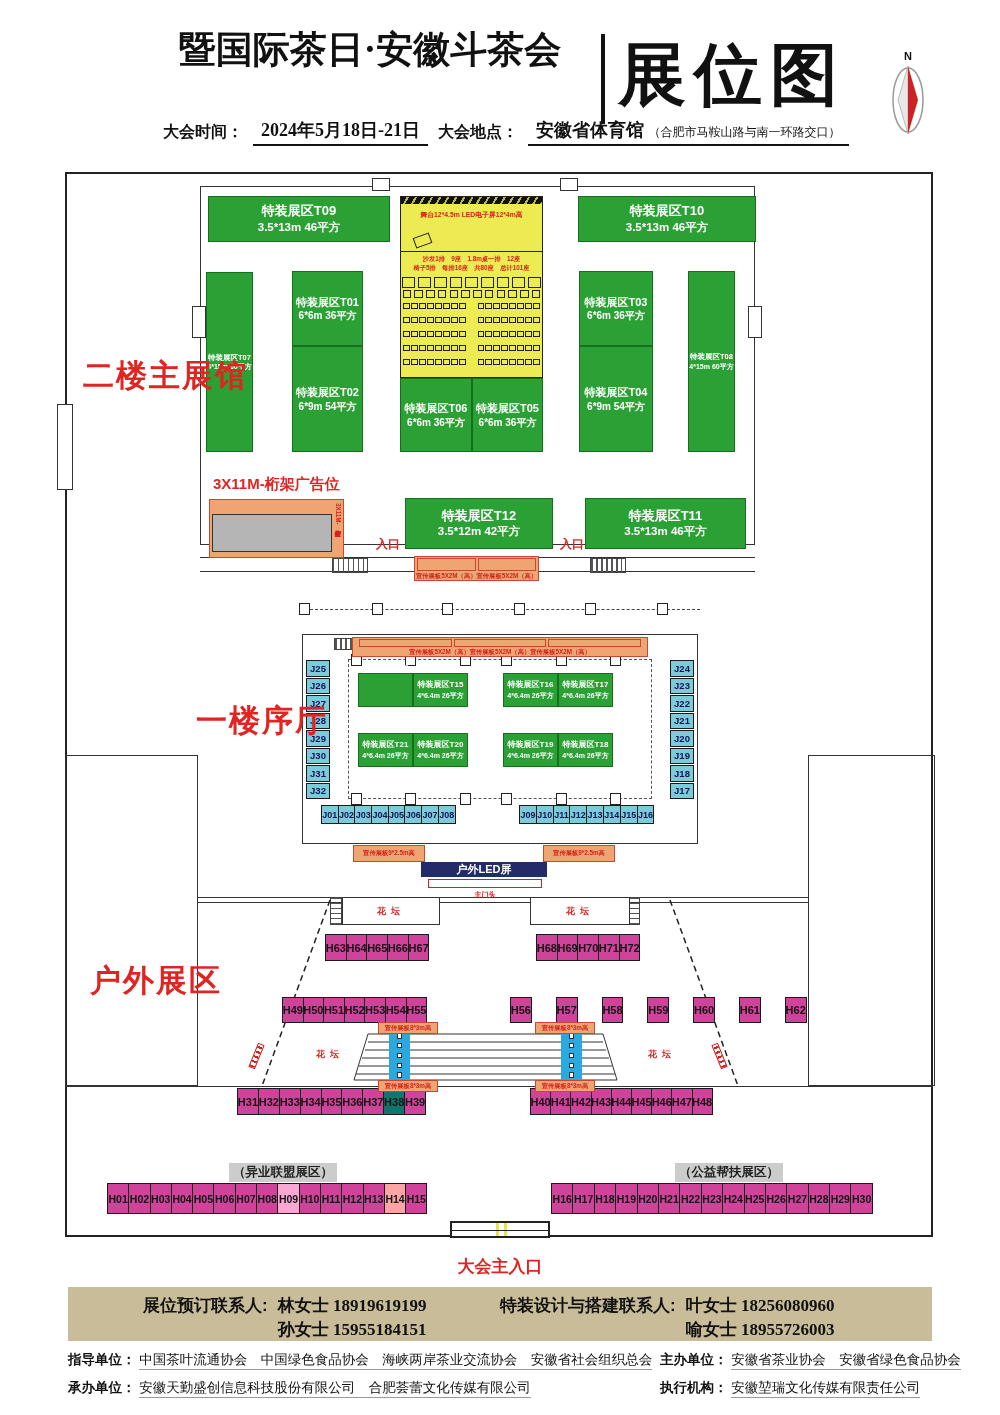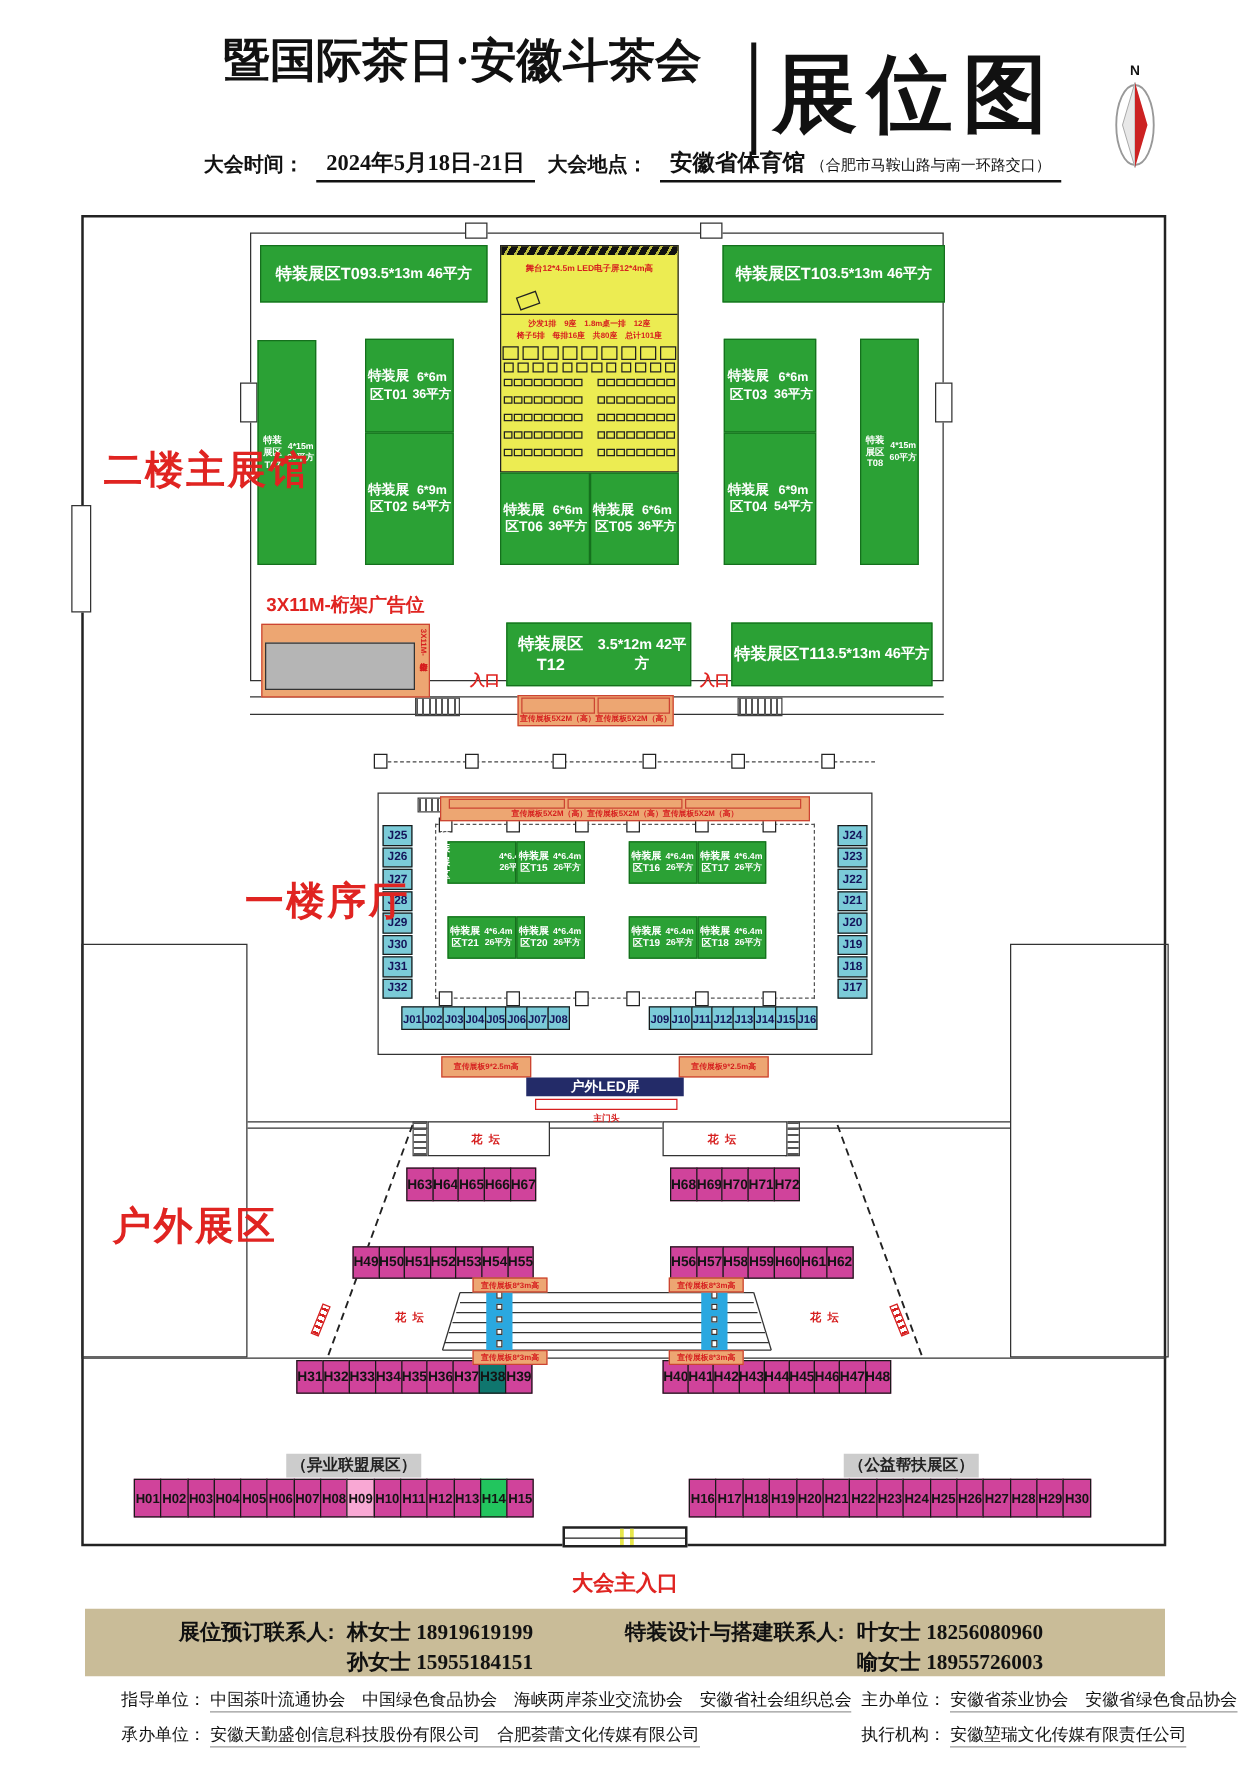"特装展区T09" .booth { flex-direction: row -> column }
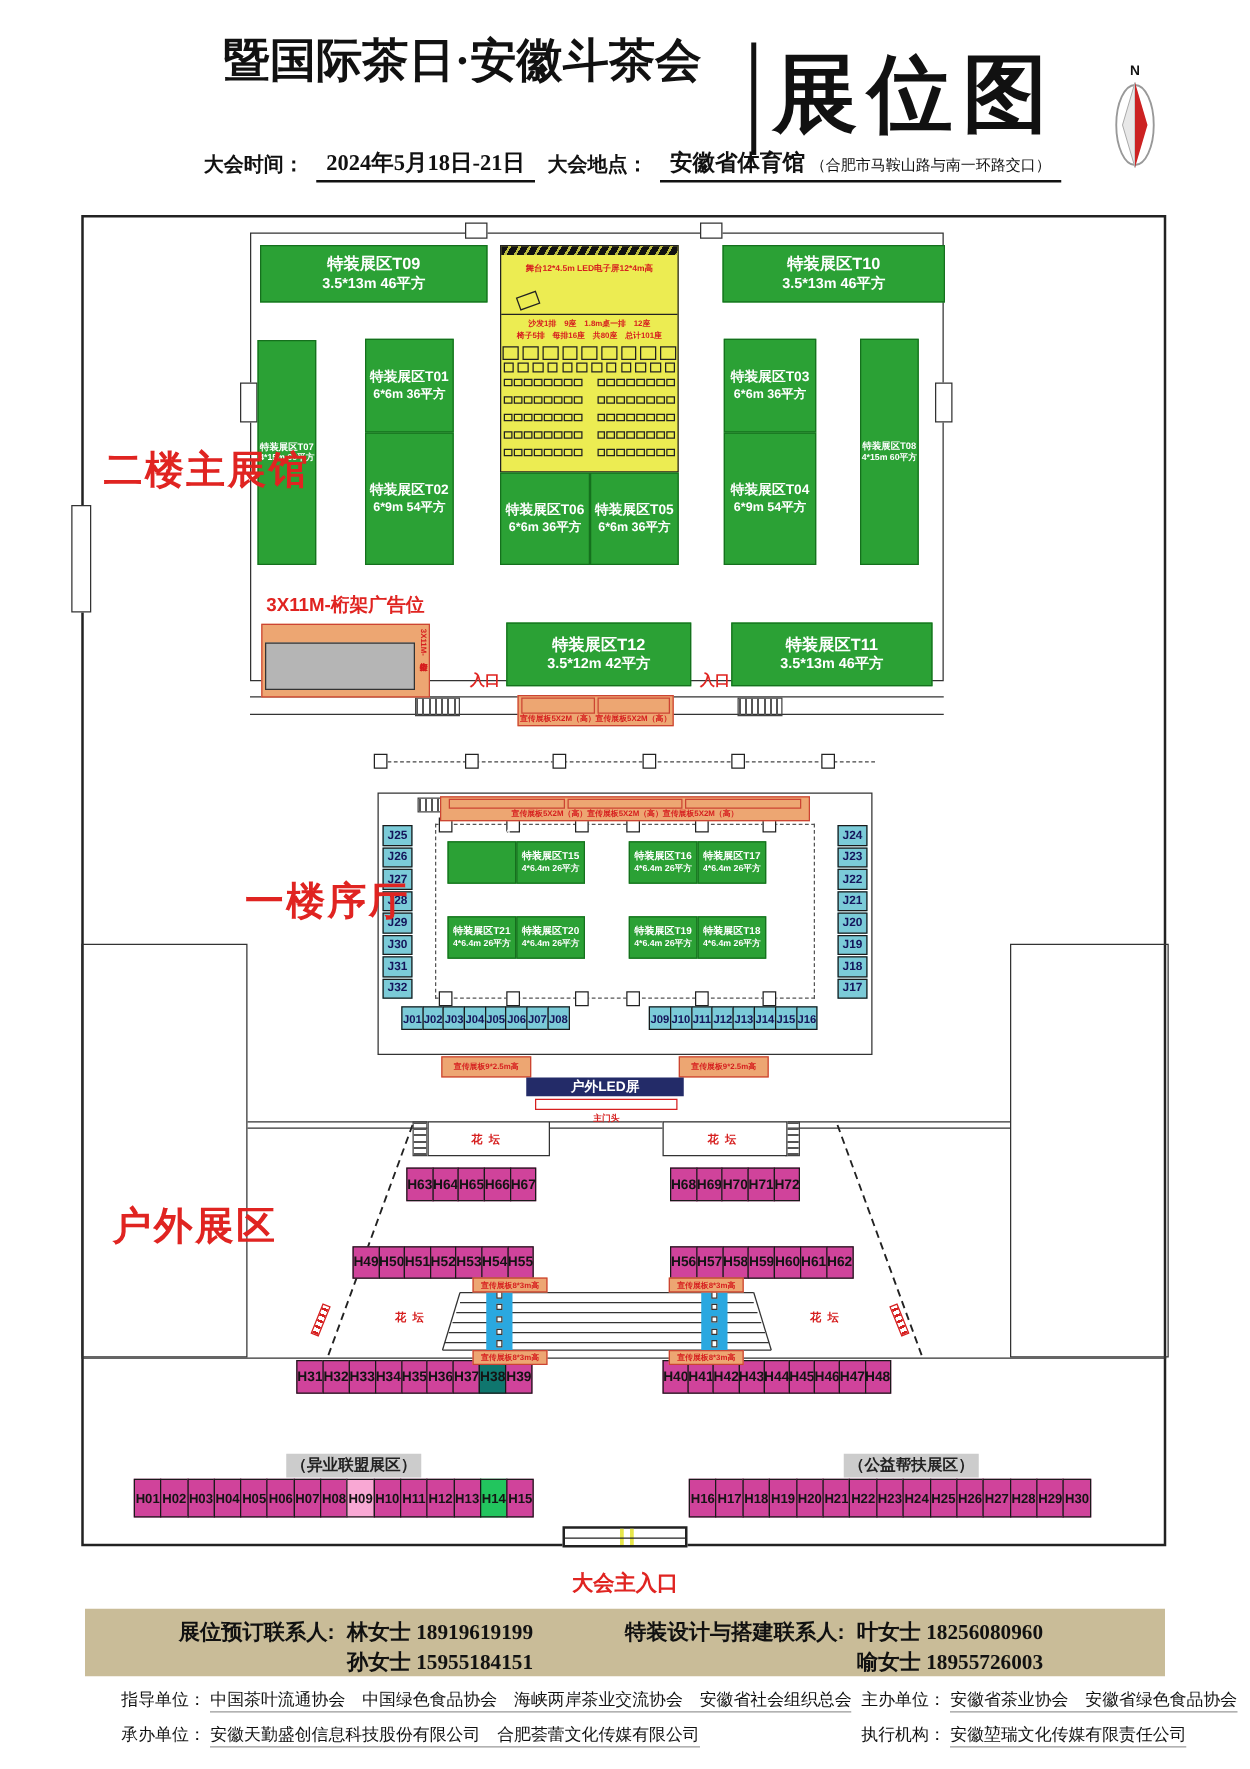"H56" div.cellrow { gap: none -> 25px; left: 537px -> 511px }
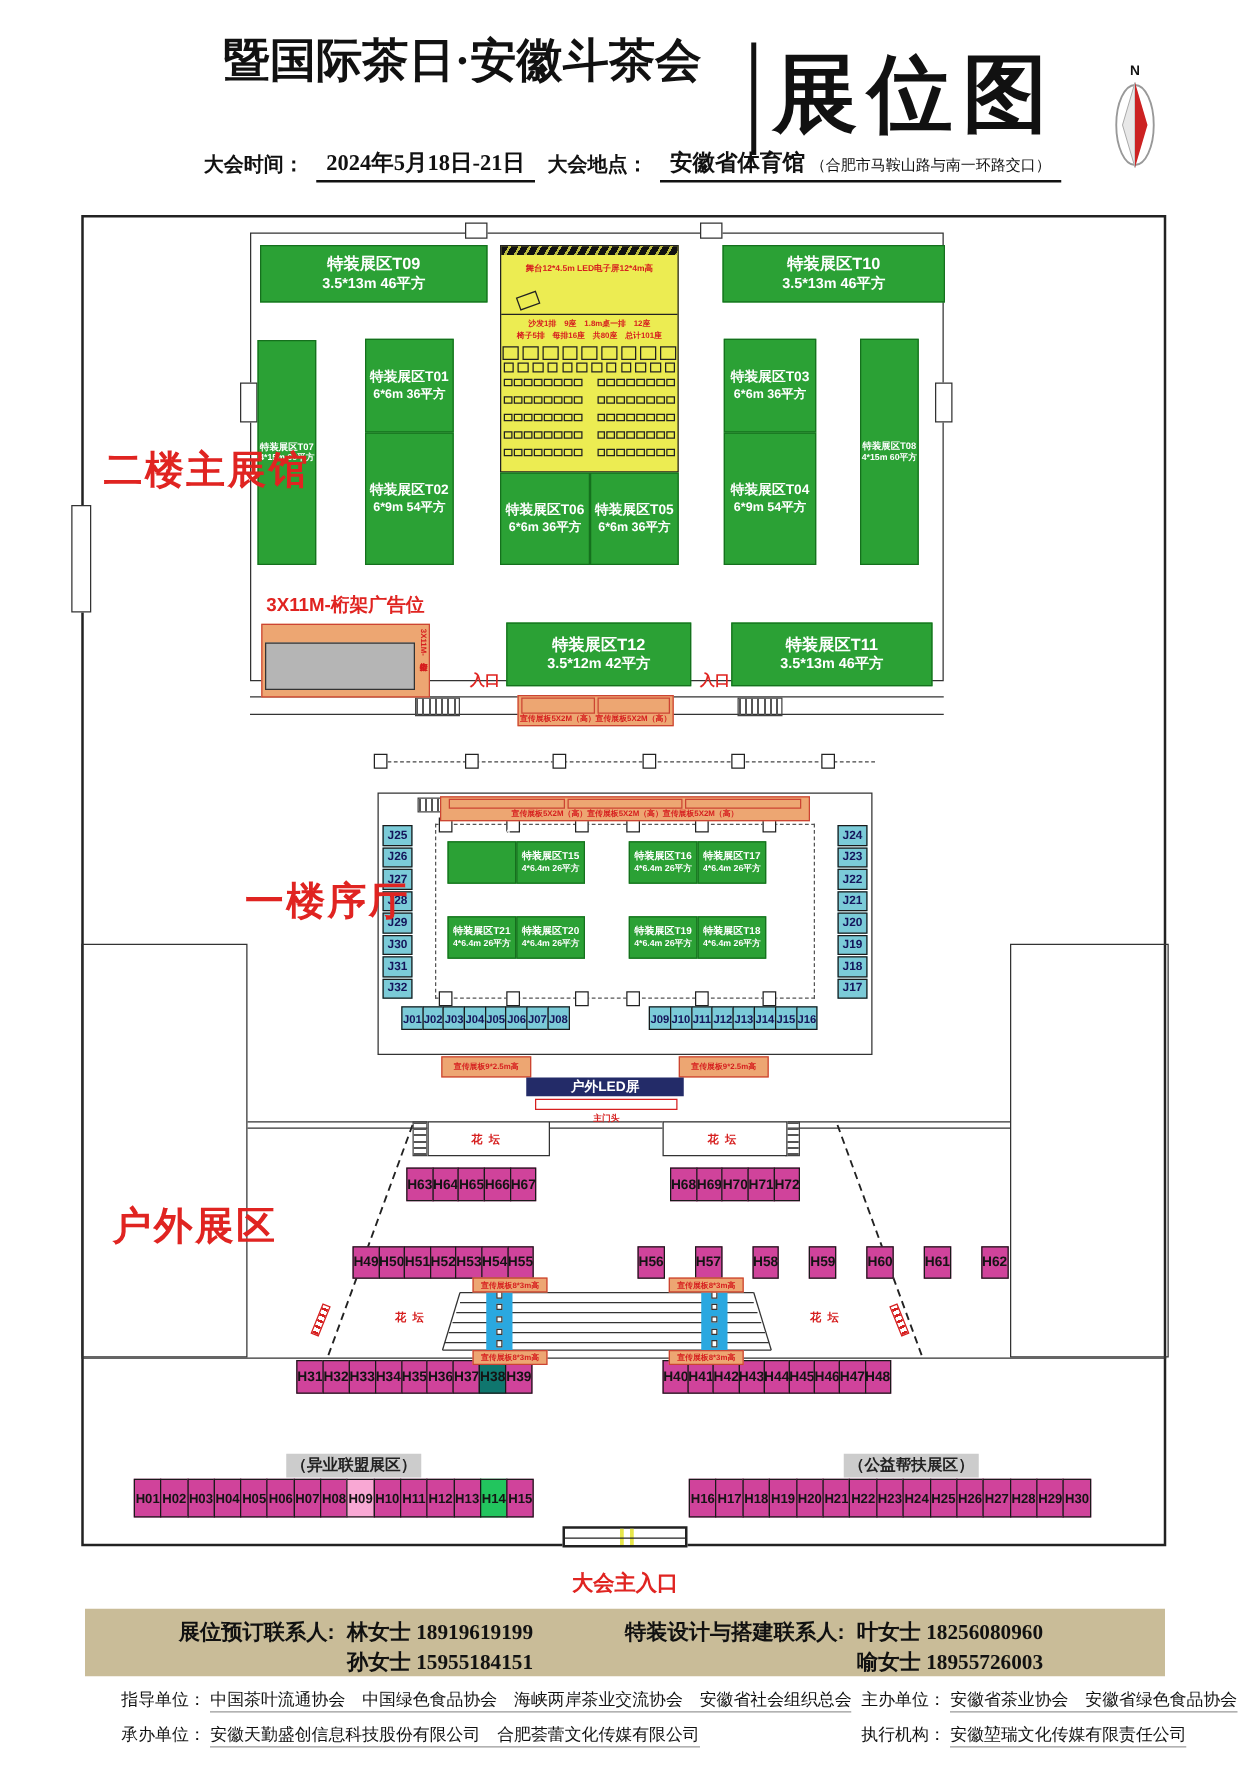"H14" div.hcell { background: #22c55e -> #fca5a5 }
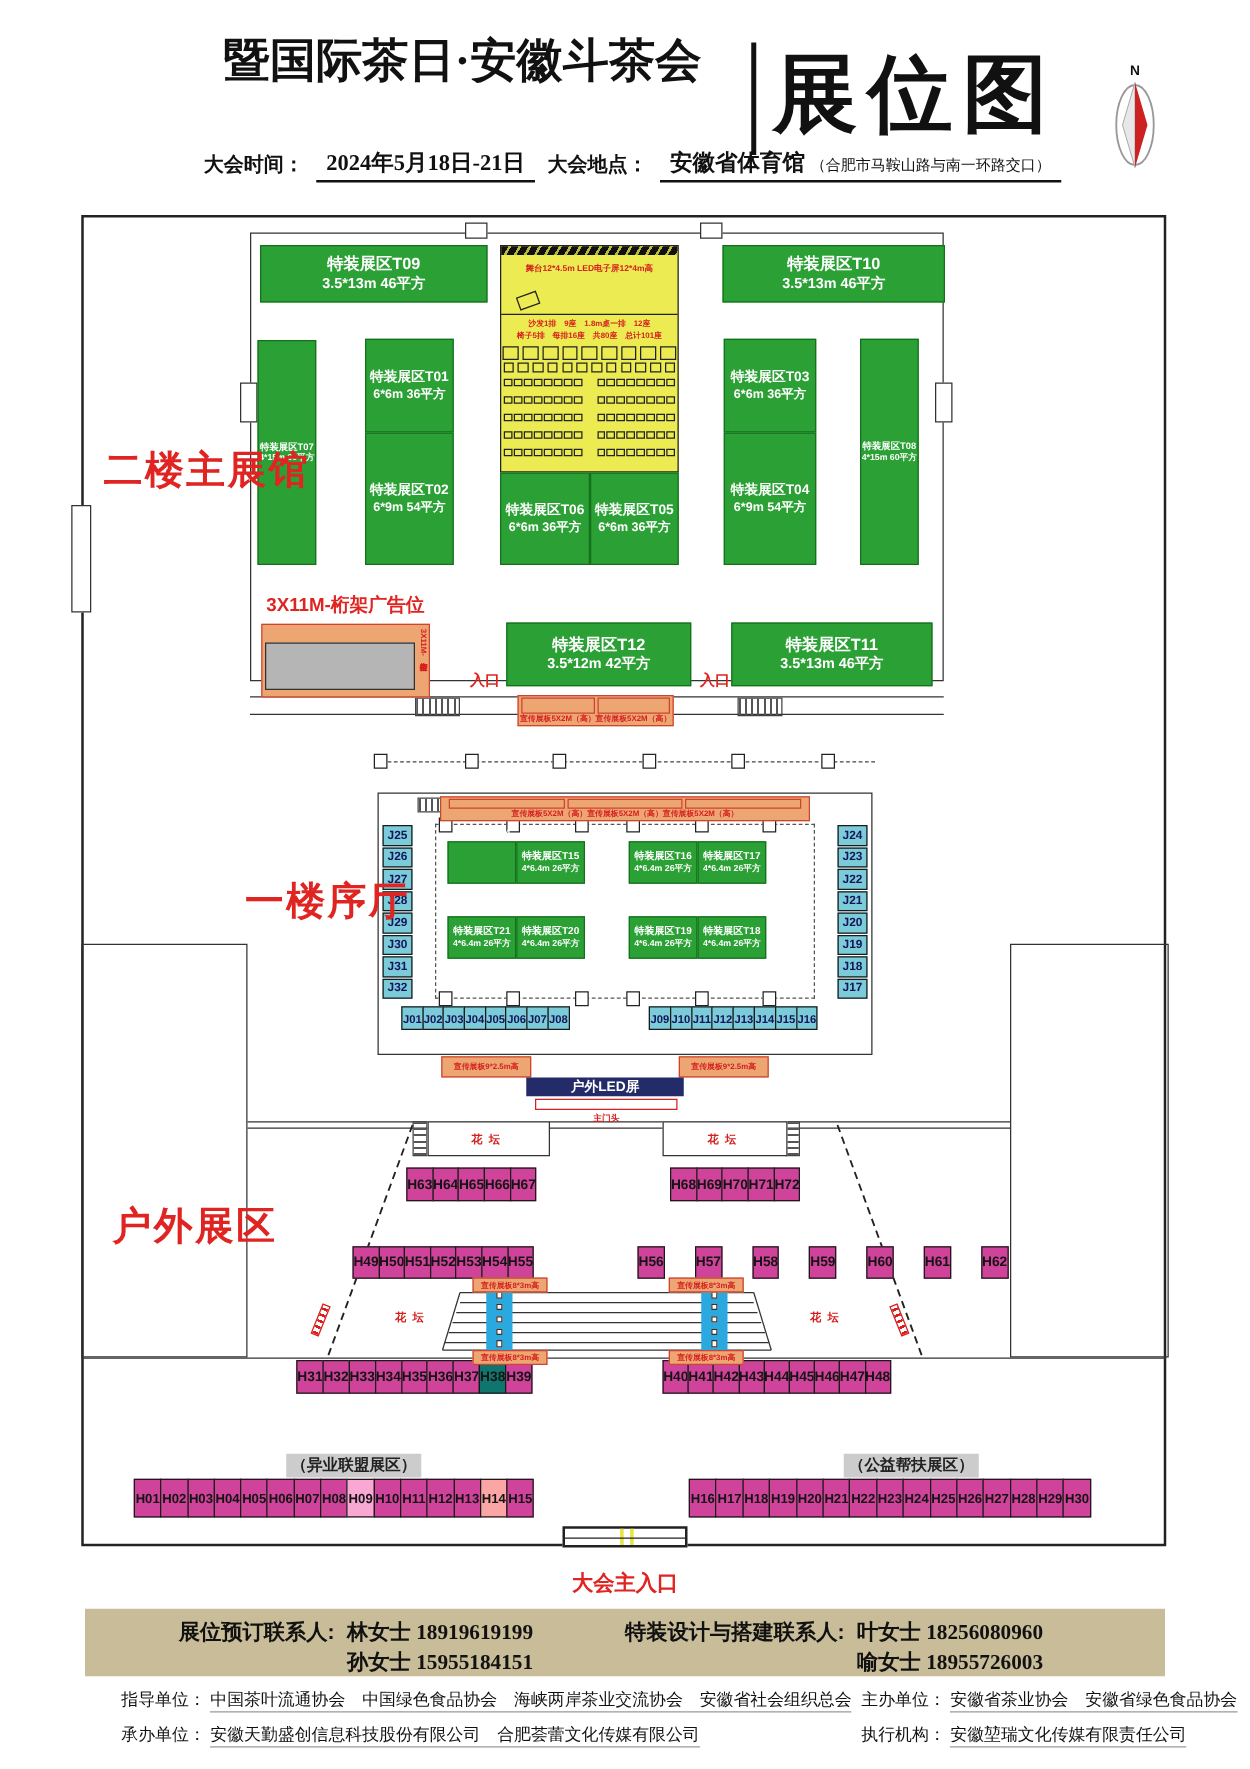"指导单位：" .foot-label { font-weight: 400 -> 700; margin-left: 29px -> none }
